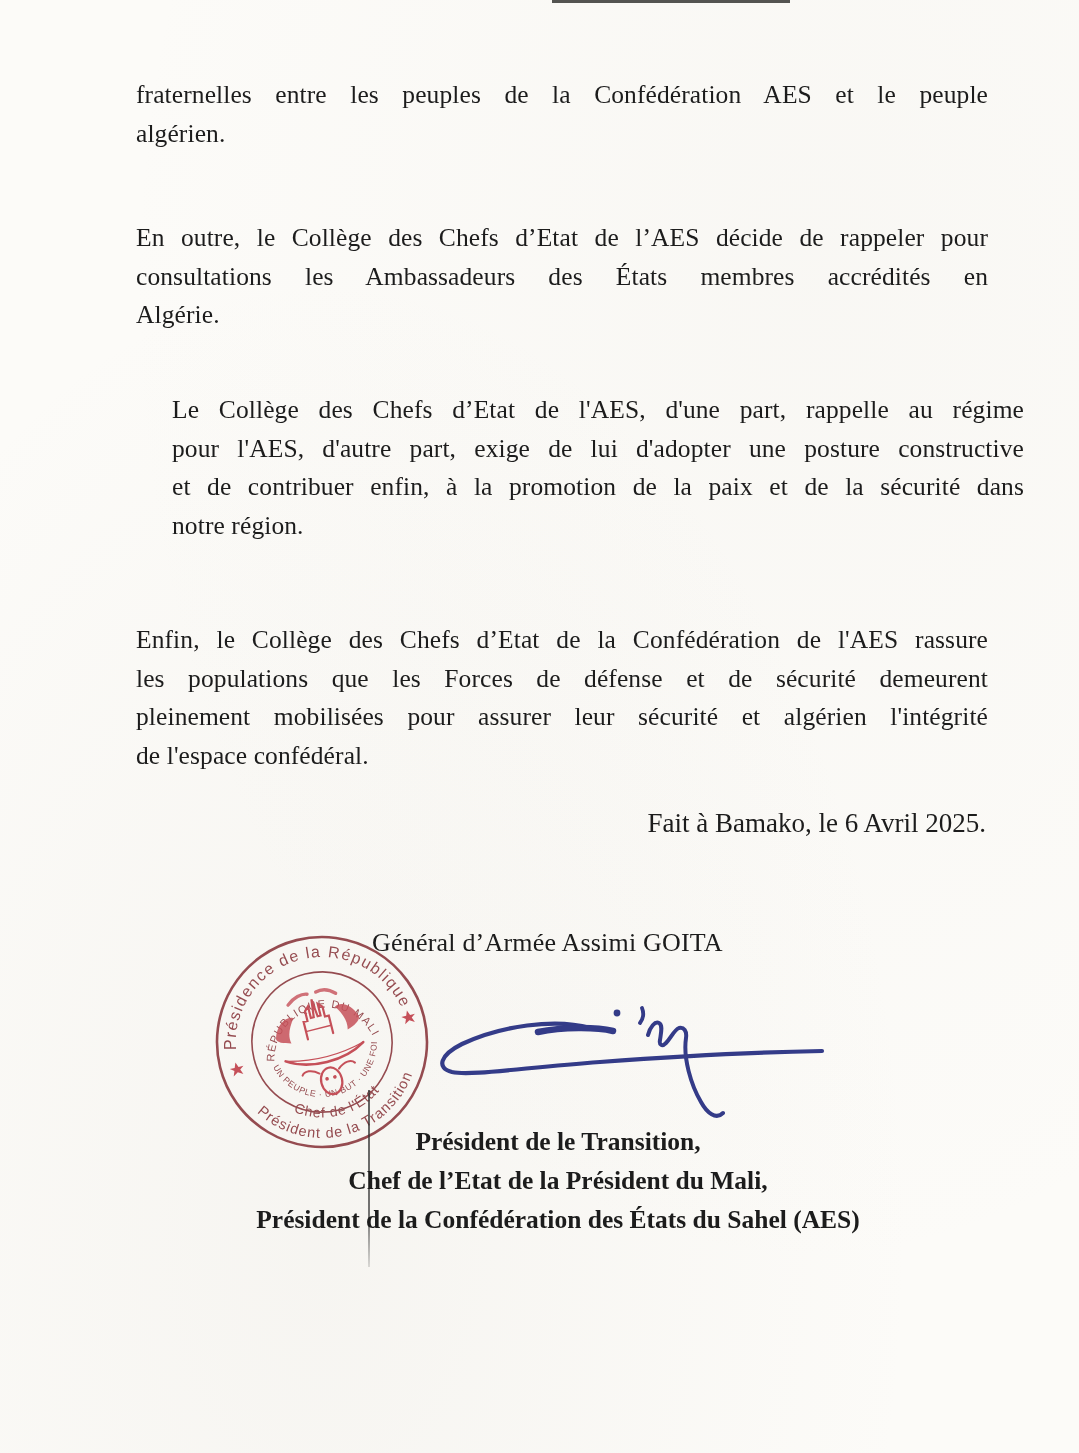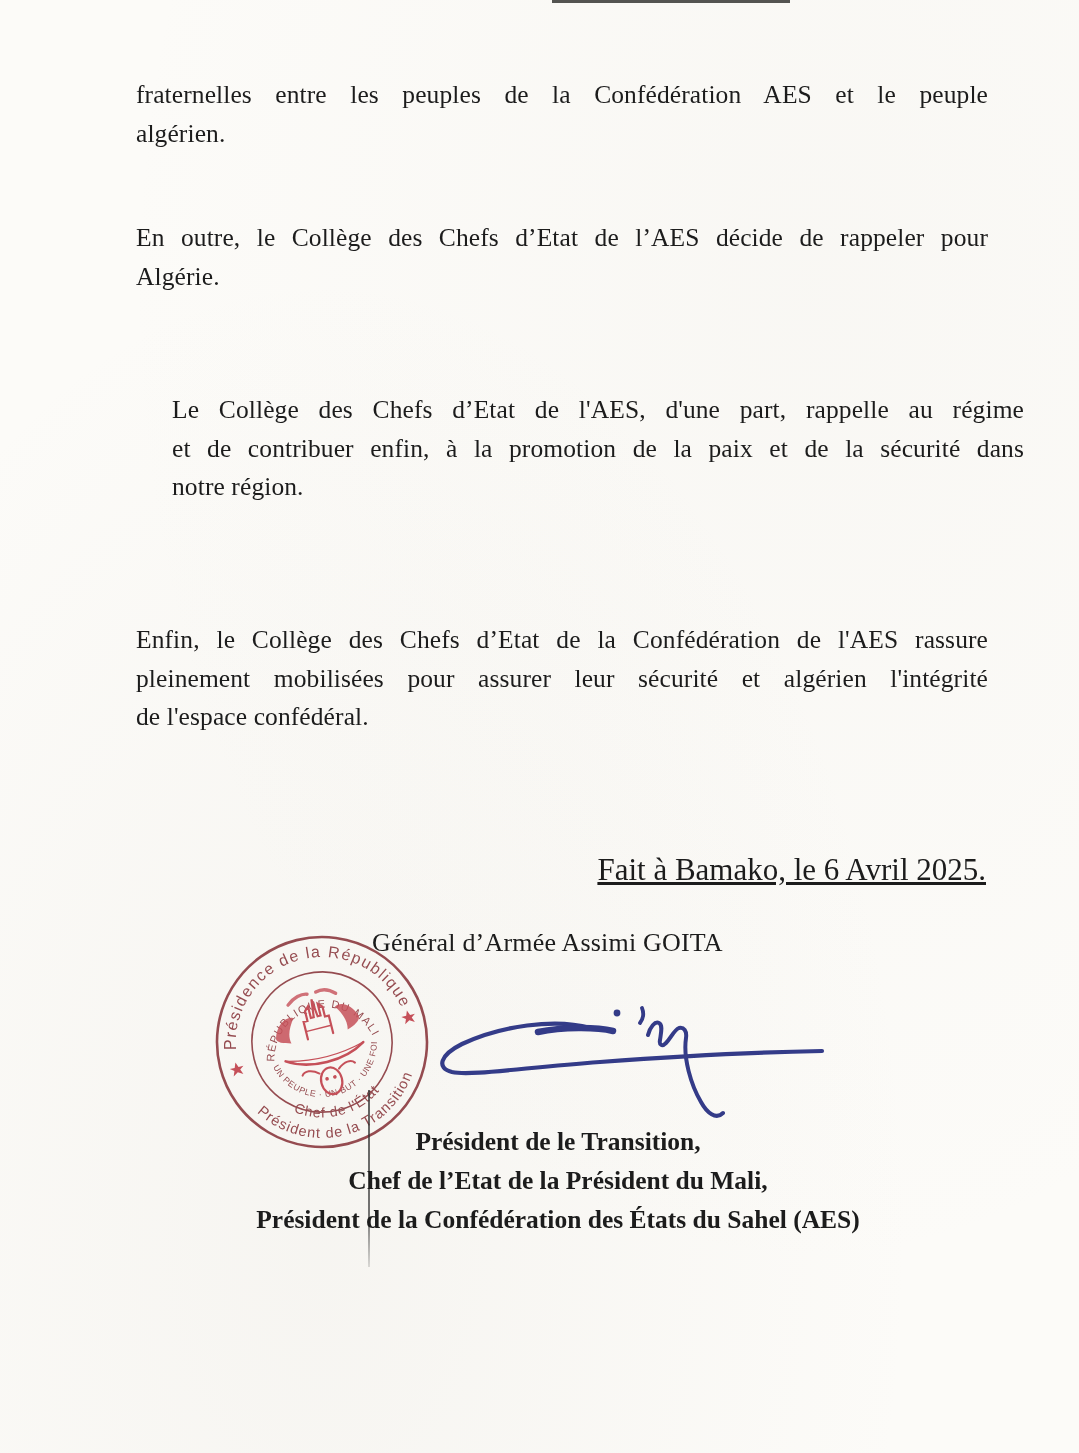"consultations les Ambassadeurs des États" div.tline { html: none -> <div>consultations les Ambassadeurs des États membres accrédités en</div> }
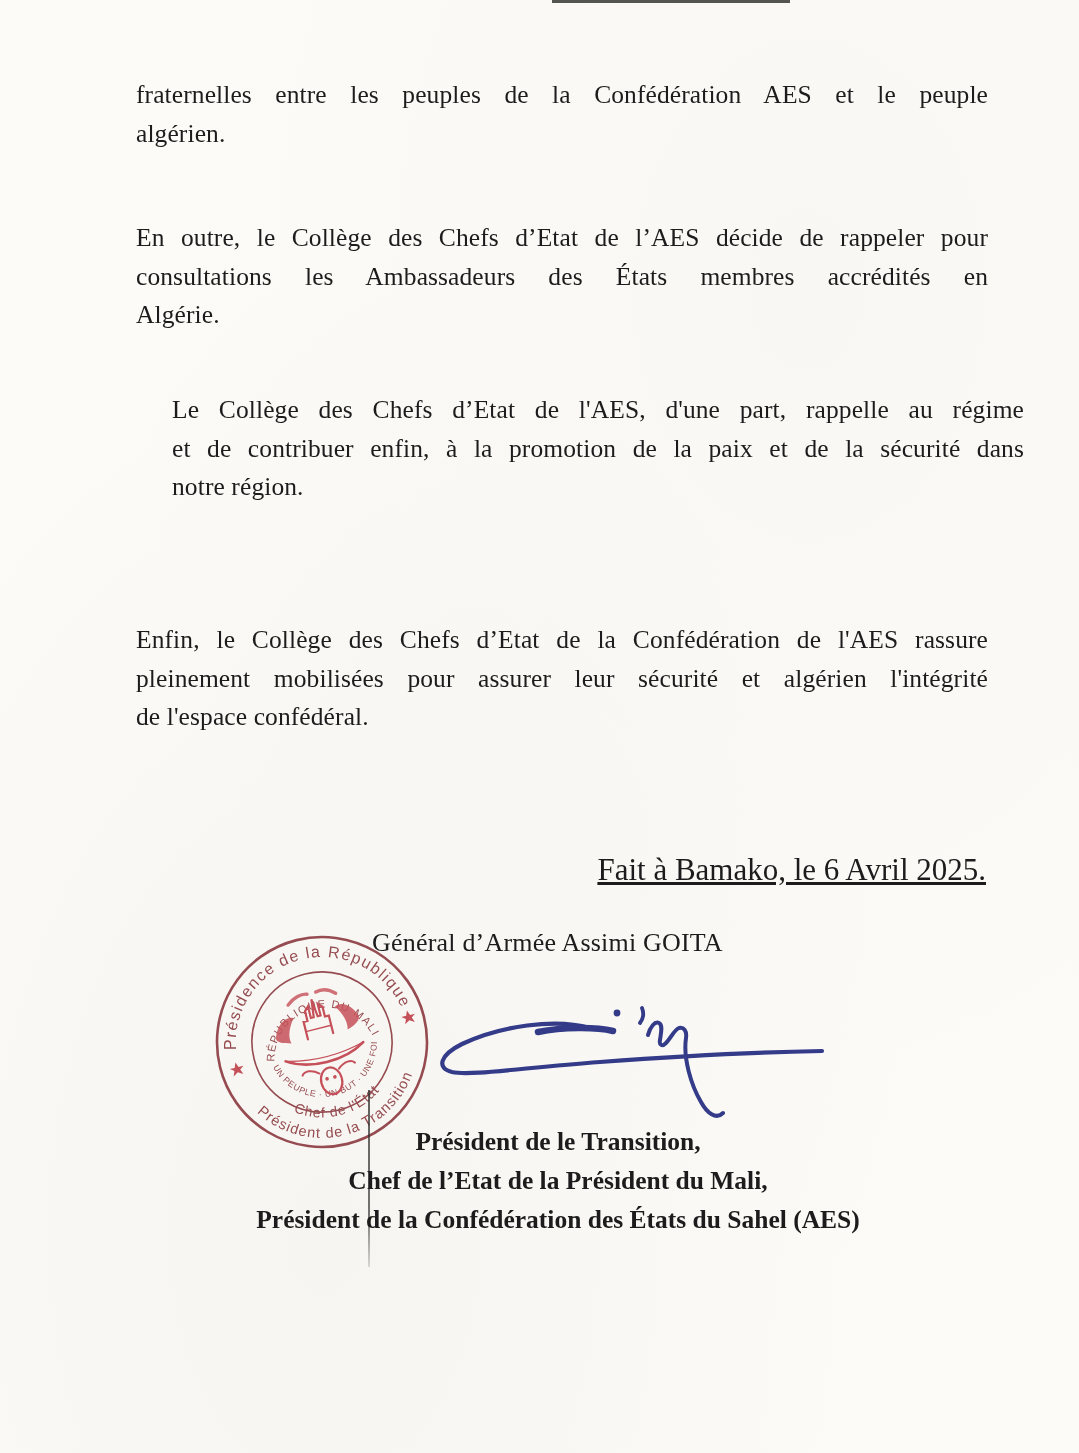"pour l'AES, d'autre part, exige" div.tline { html: none -> <div>pour l'AES, d'autre part, exige de lui d'adopter une posture constructive</div> }
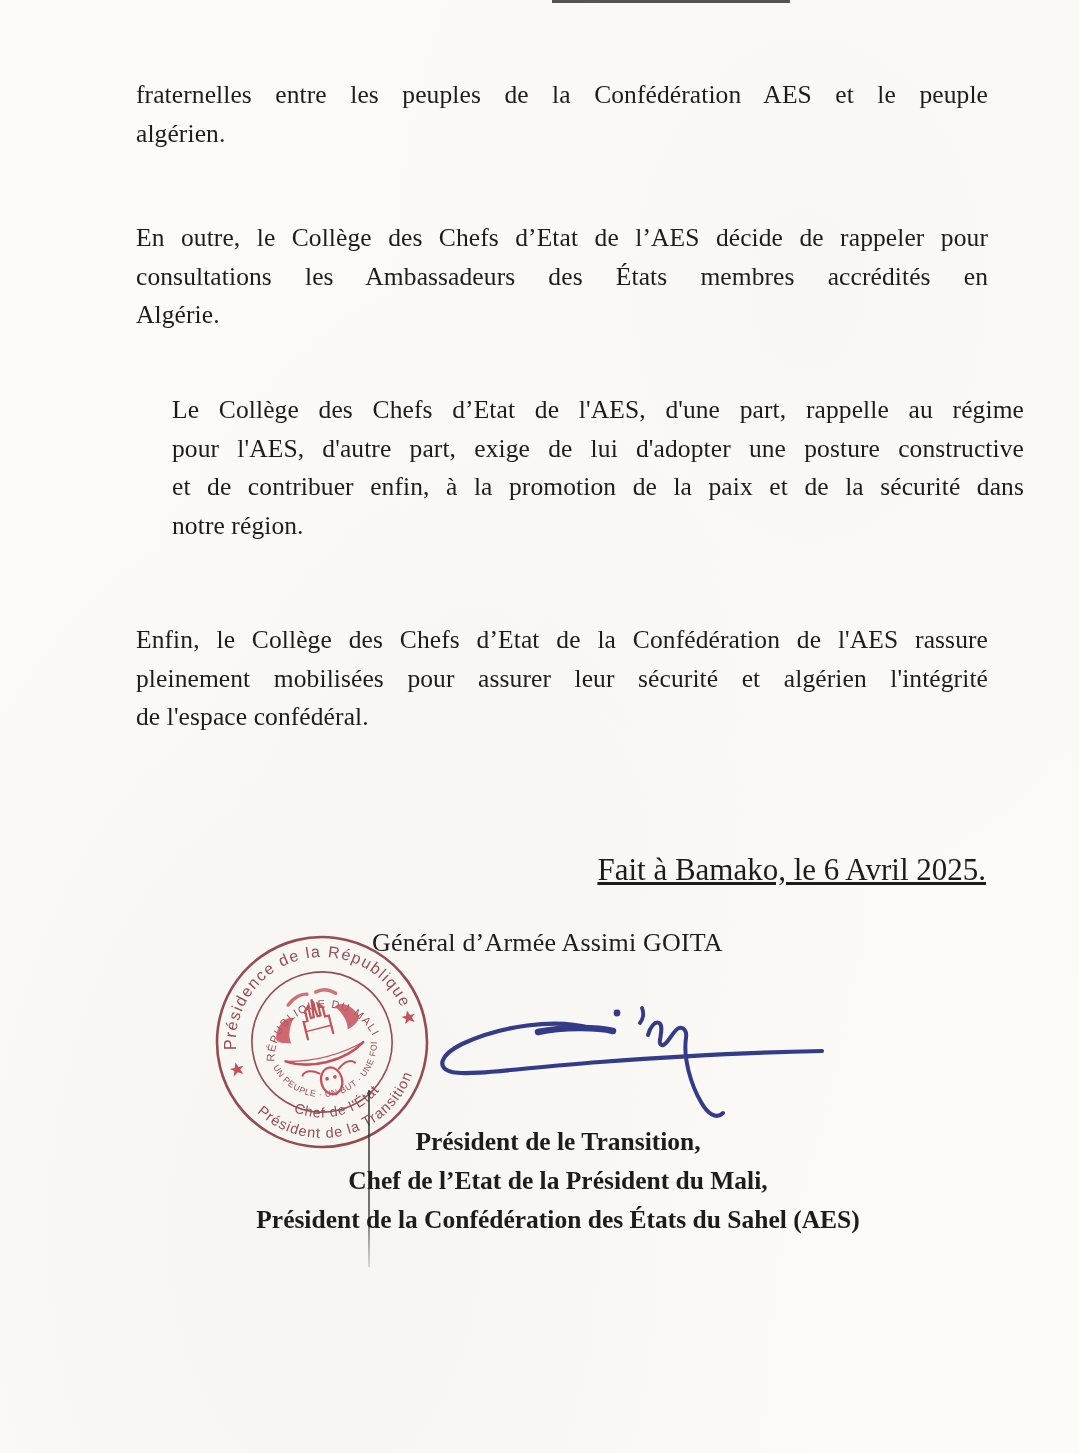"les populations que les Forces" div.tline { html: none -> <div>les populations que les Forces de défense et de sécurité demeurent</div> }
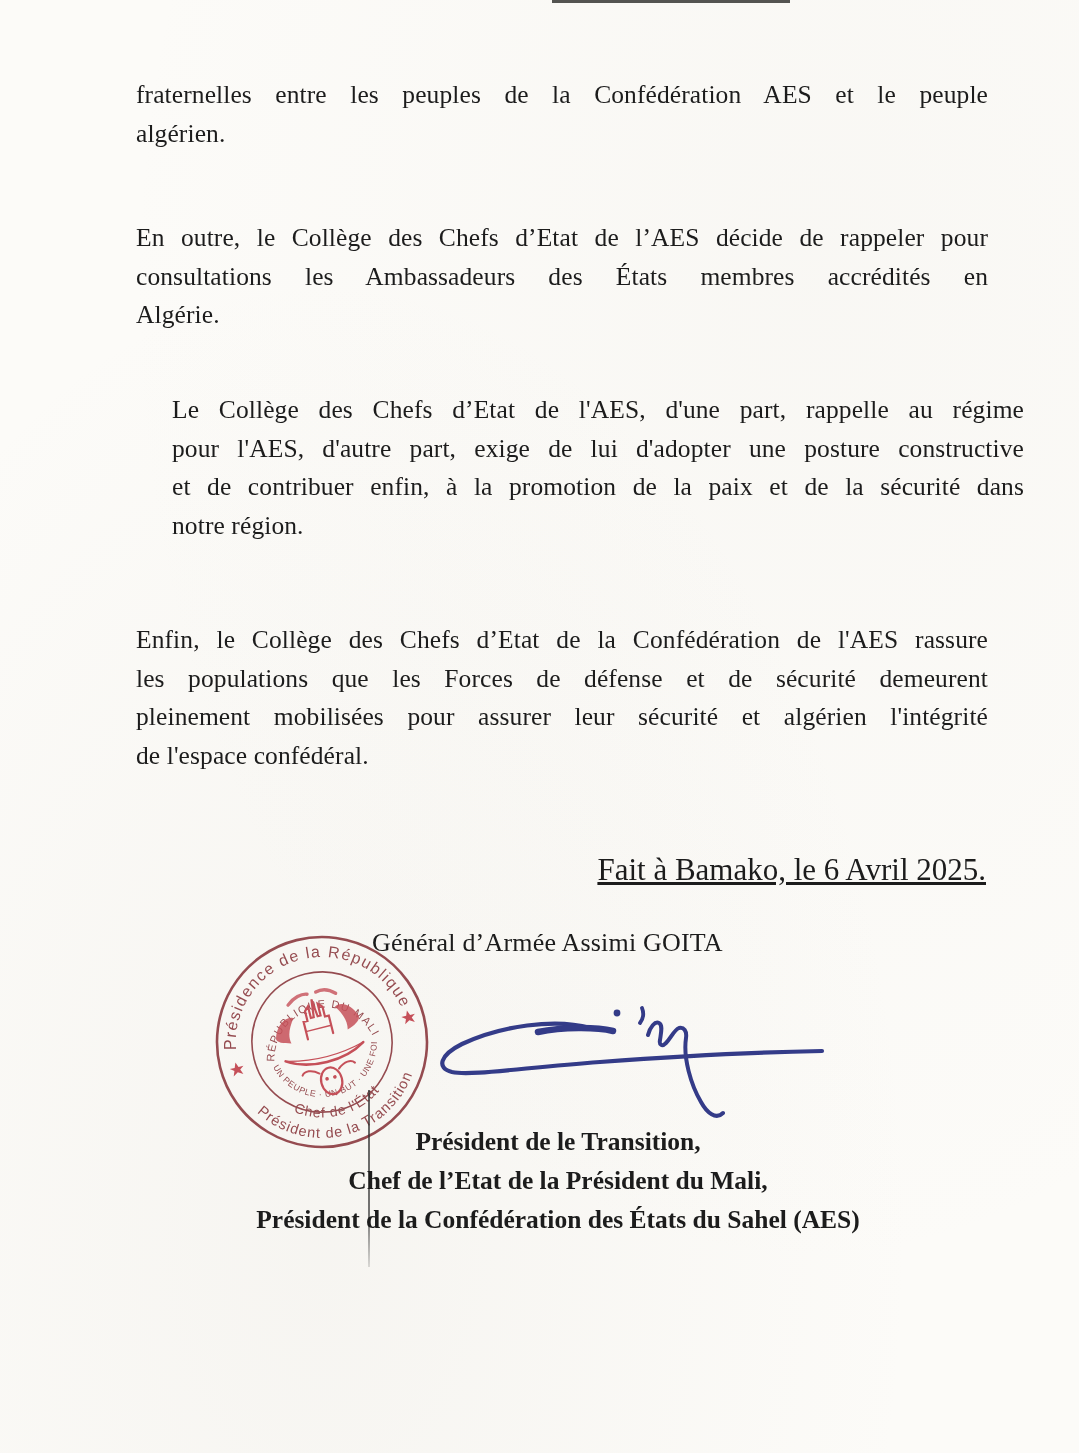"Fait à Bamako, le 6" .dateline { font-size: 31px -> 27px; text-decoration: underline -> none; top: 852px -> 808px }
